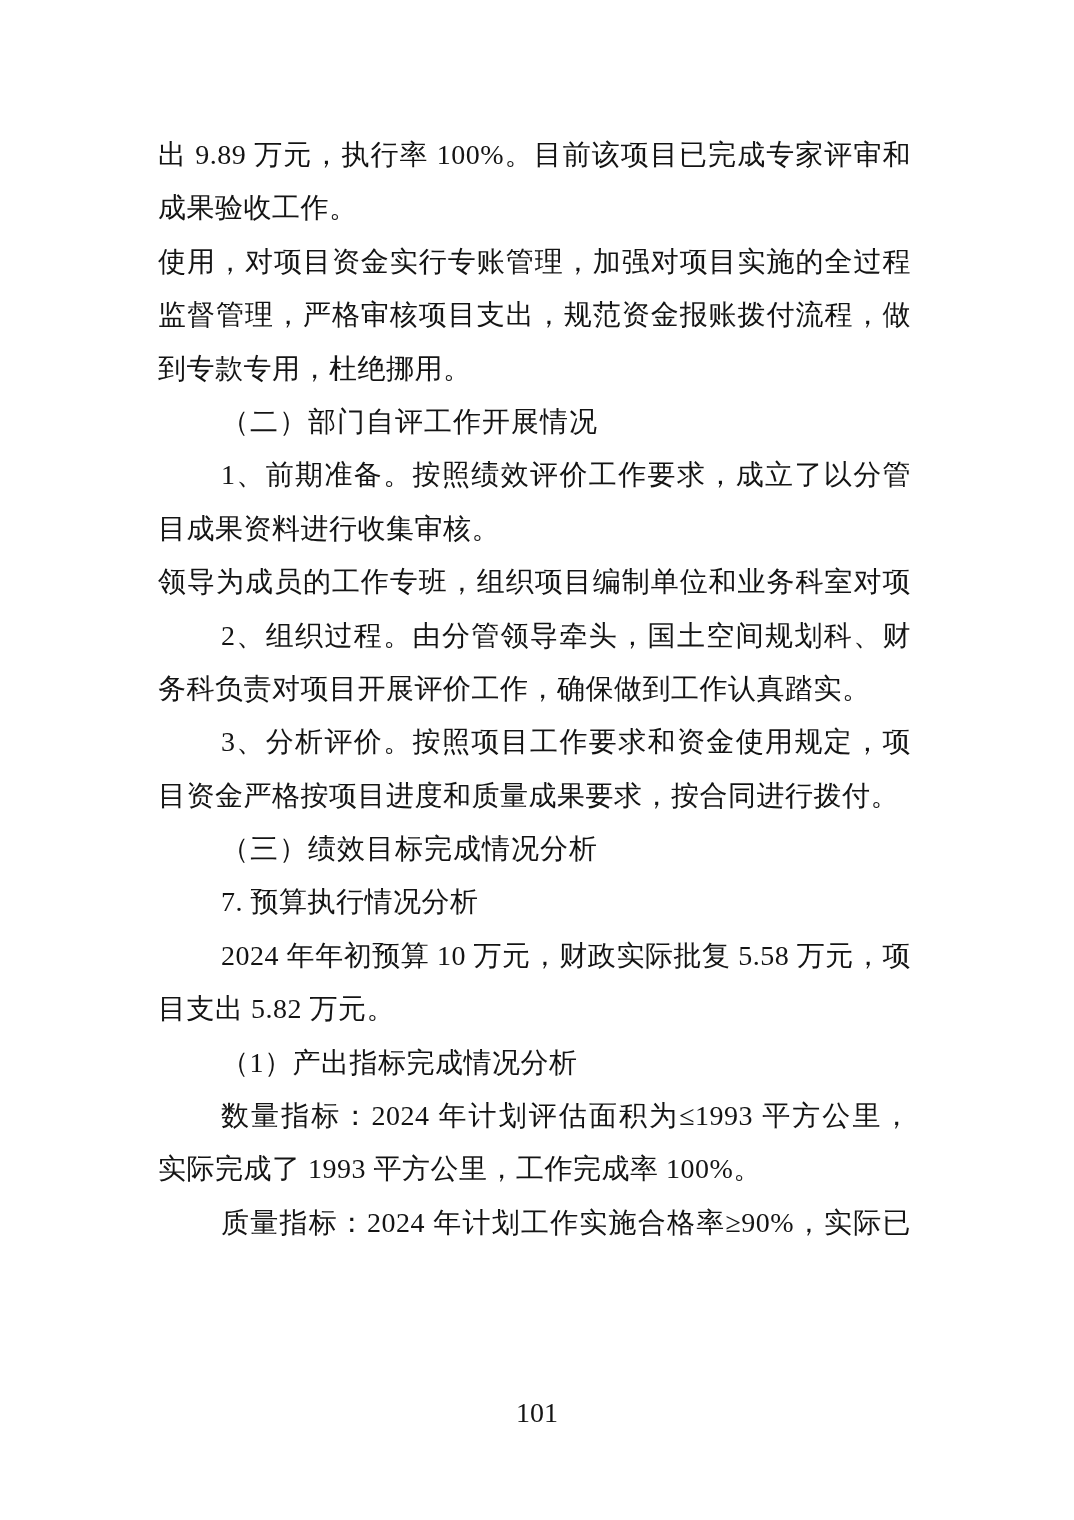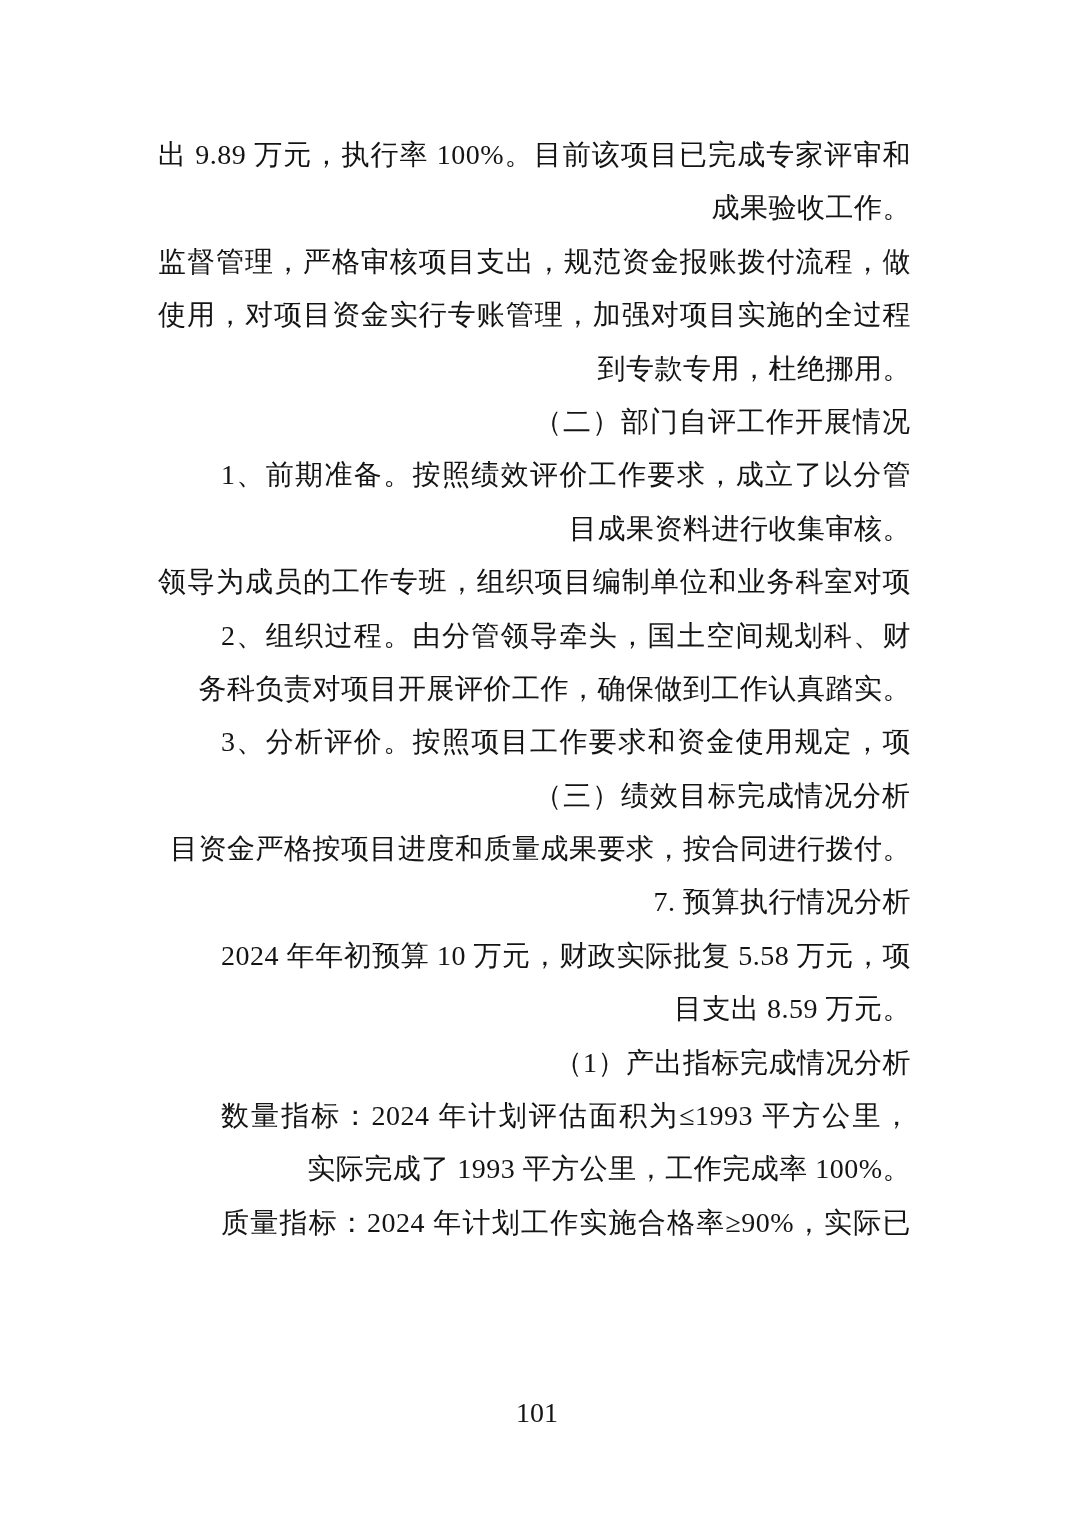"成果验收工作。" .line { text-align: right -> left }
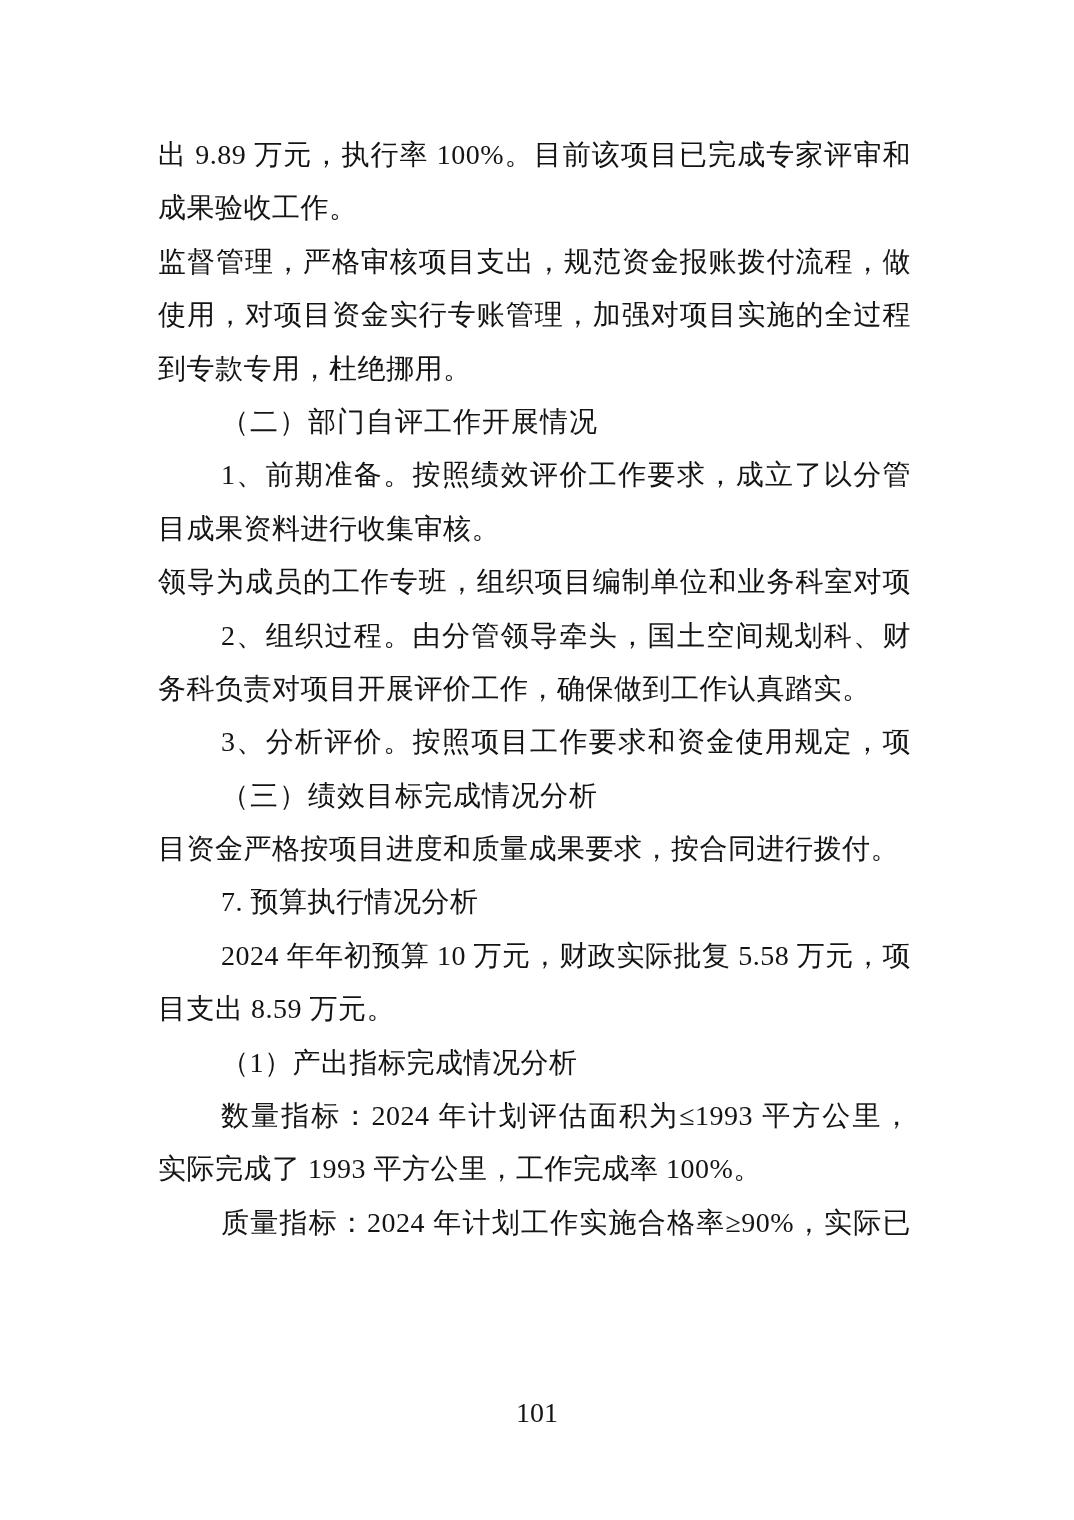"监督管理，严格审核项目支出，规范资金报账拨付流程，做" div.line { order: before "使用，对项目资金实行专账管理，加强对项目实施的全过程" -> after "使用，对项目资金实行专账管理，加强对项目实施的全过程" }
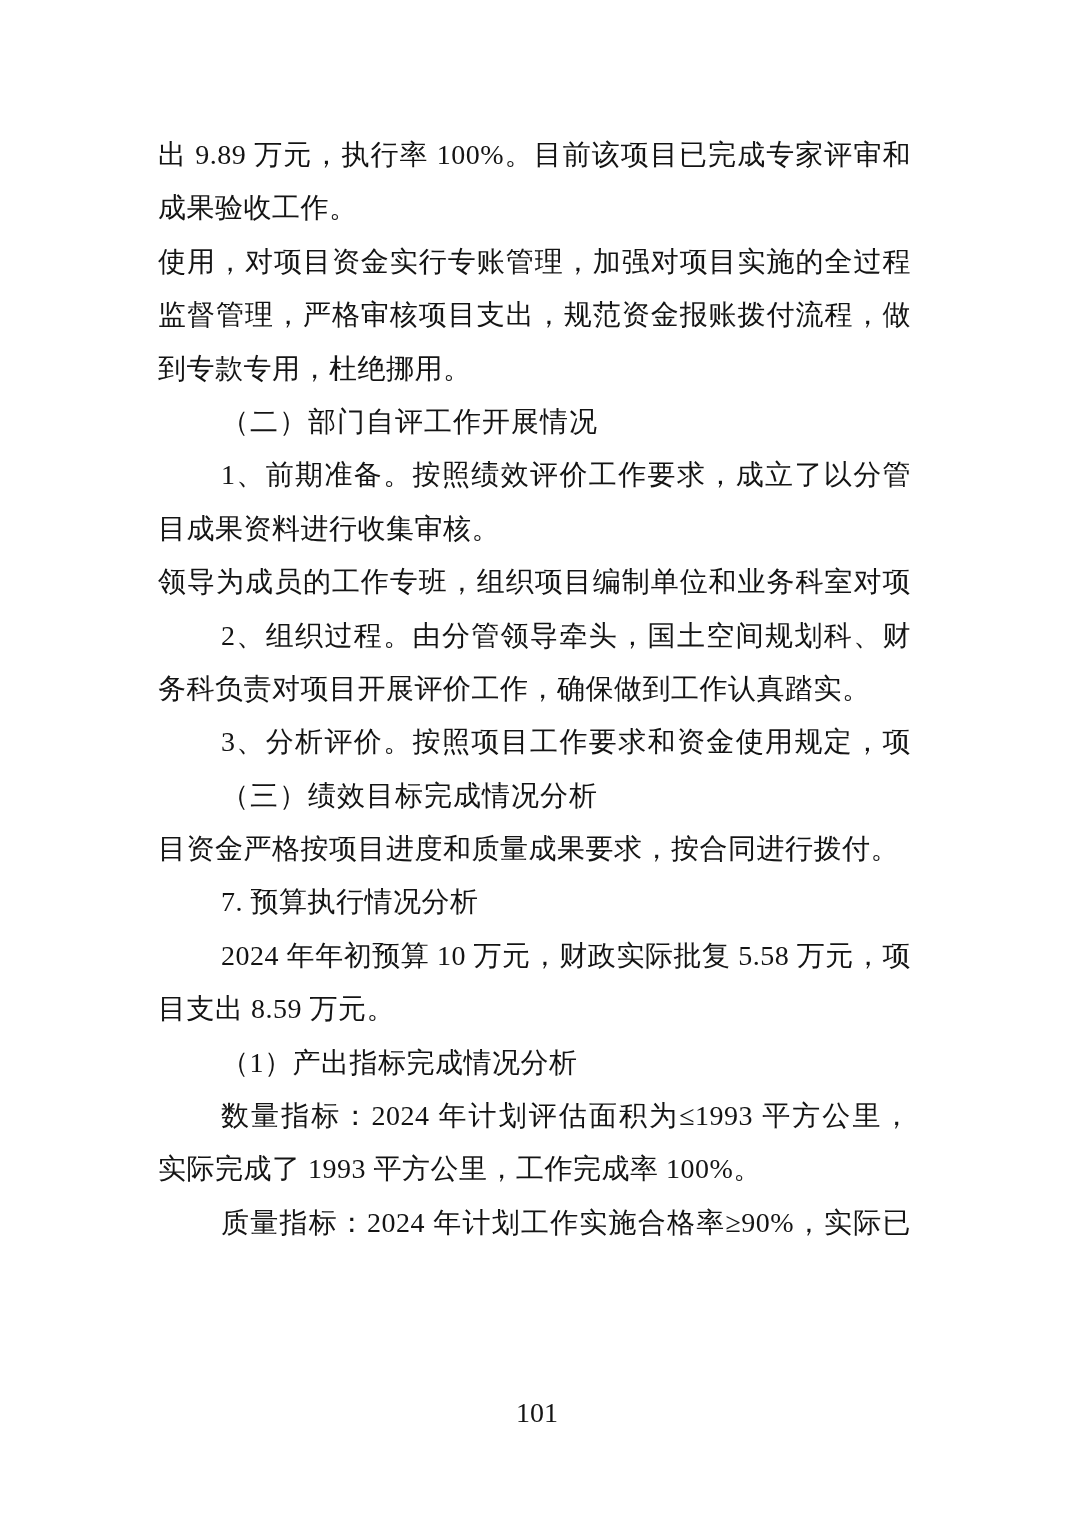"（三）绩效目标完成情况分析" div.line { order: before "目资金严格按项目进度和质量成果要求，按合同进行拨付。" -> after "目资金严格按项目进度和质量成果要求，按合同进行拨付。" }
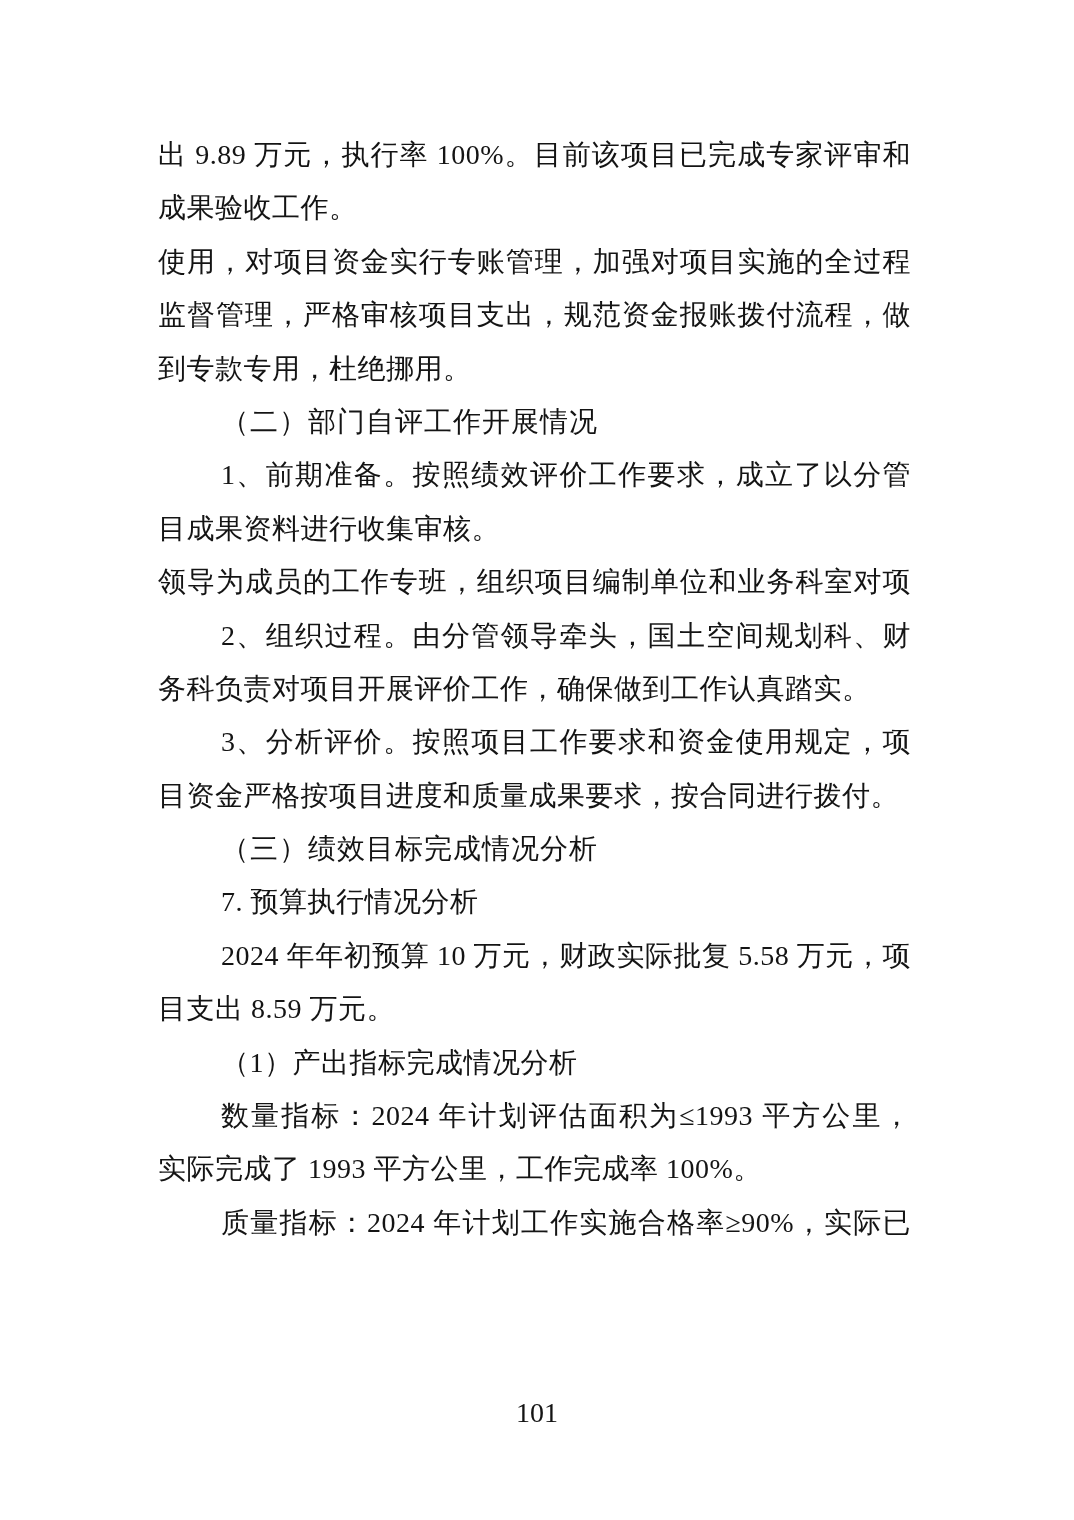"目支出 8.59 万元。" div.line { text: 8.59 -> 5.82 }
